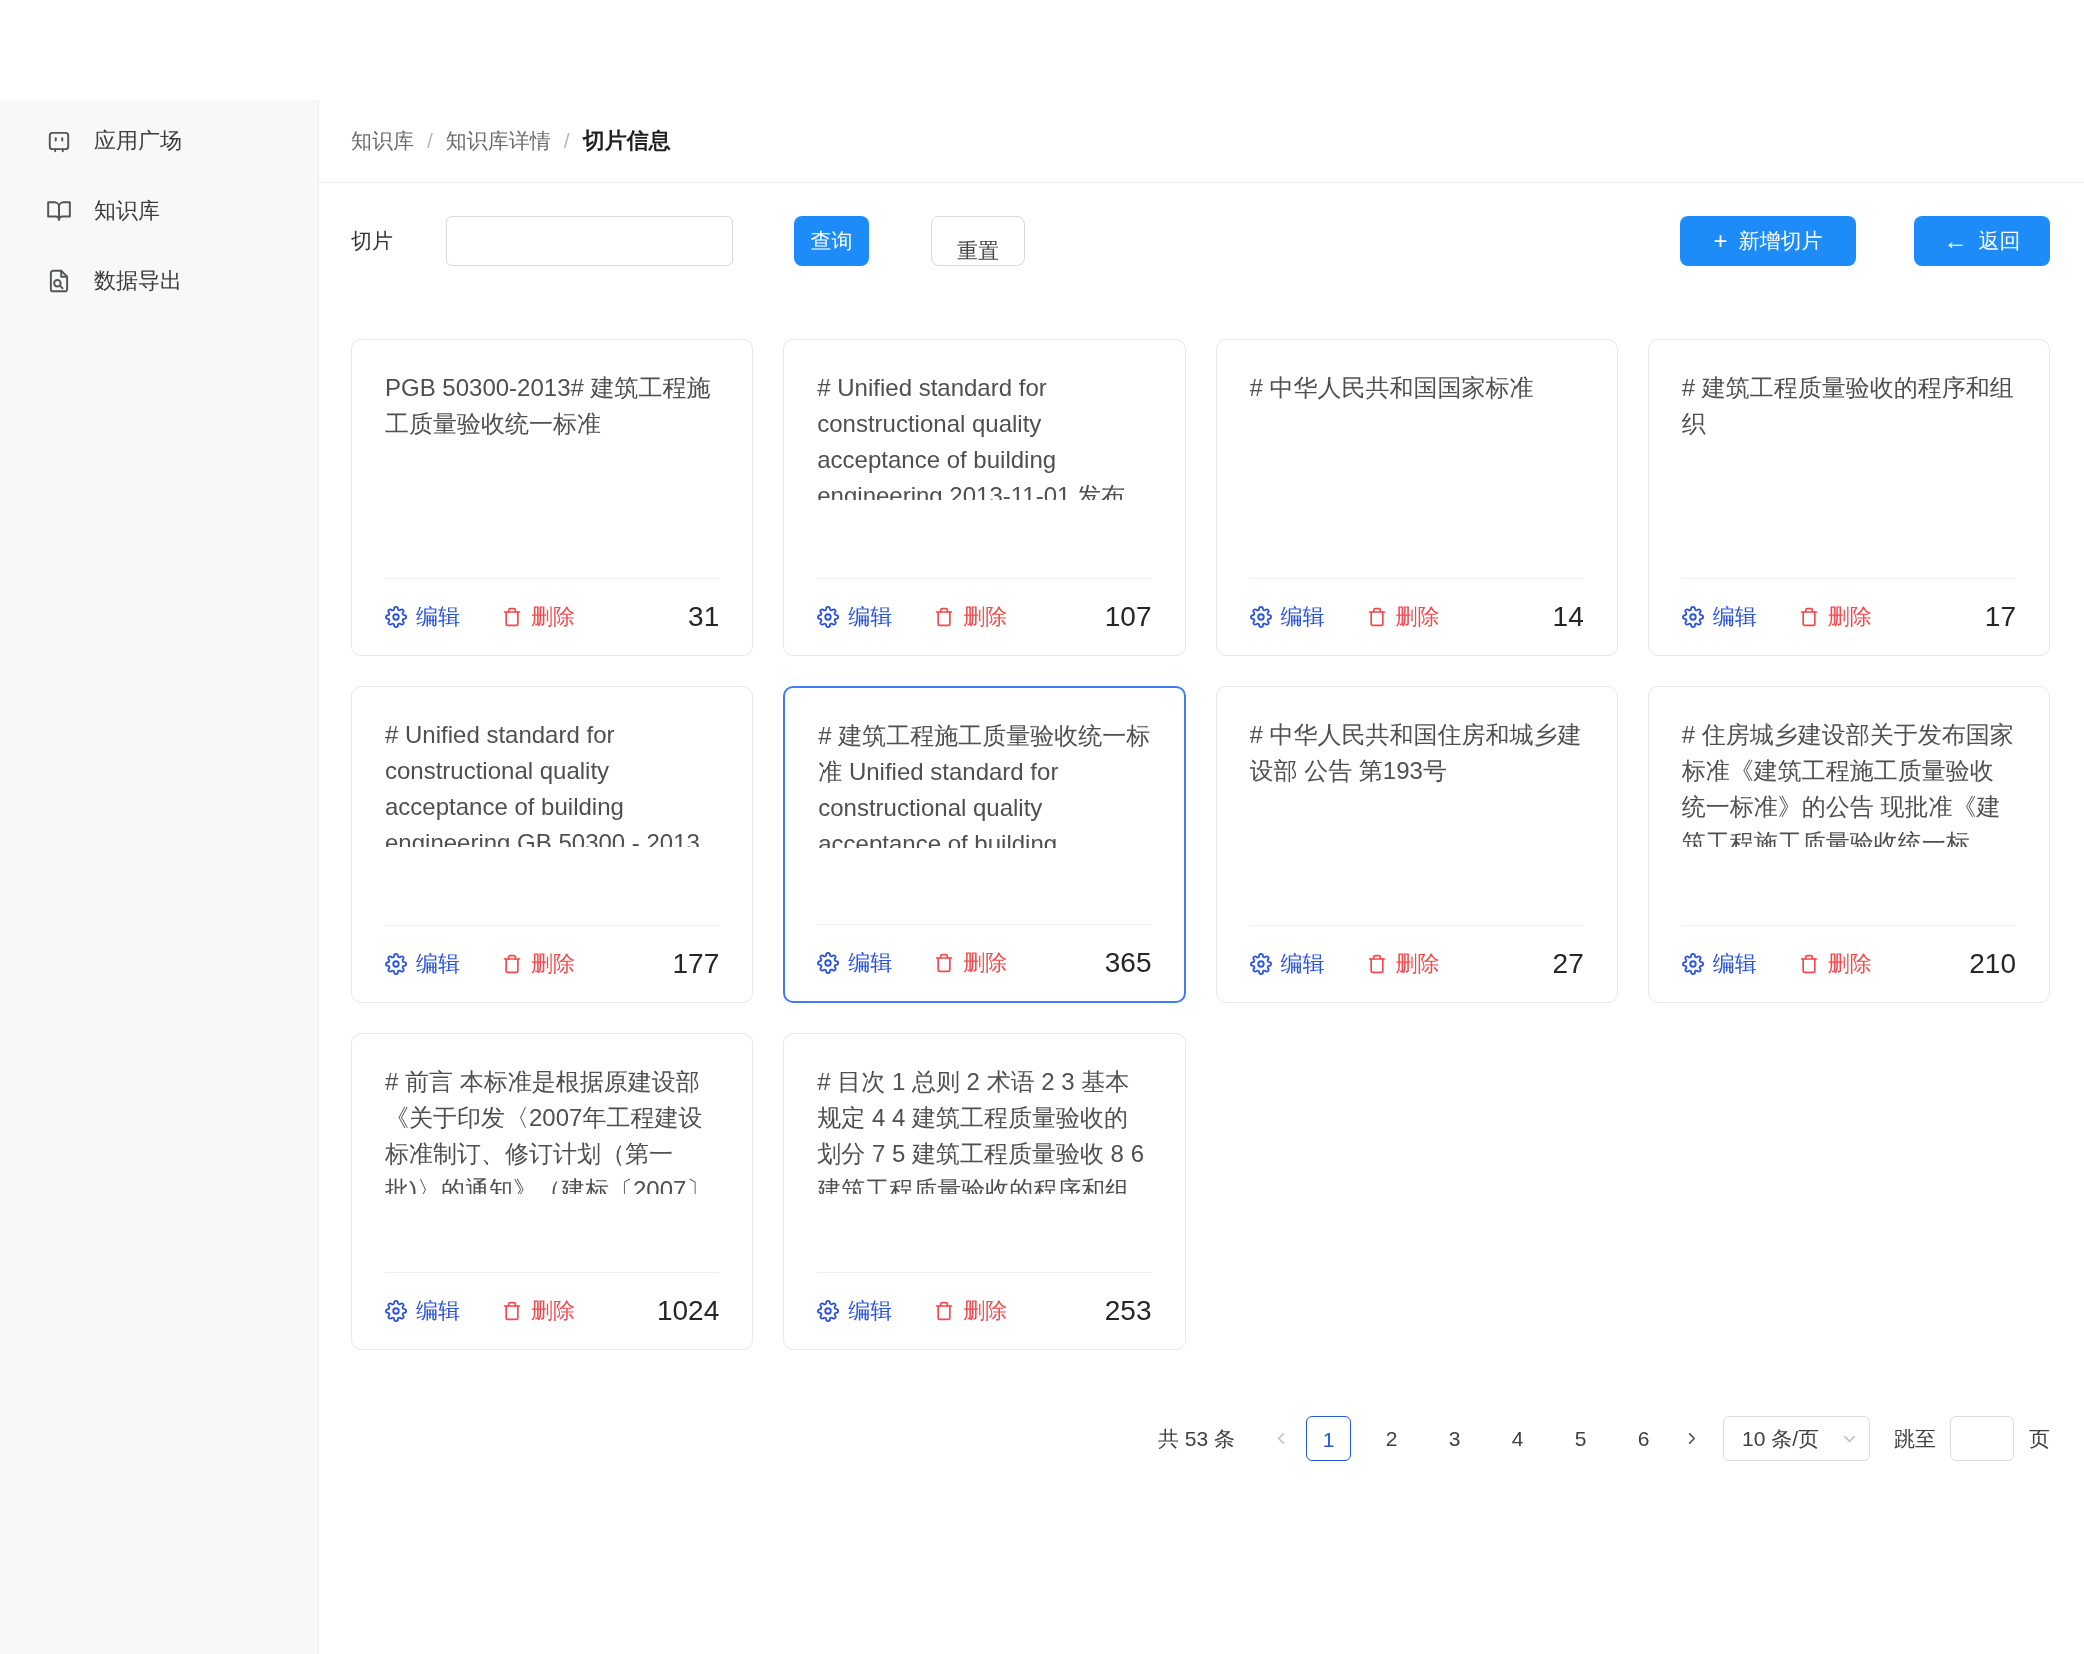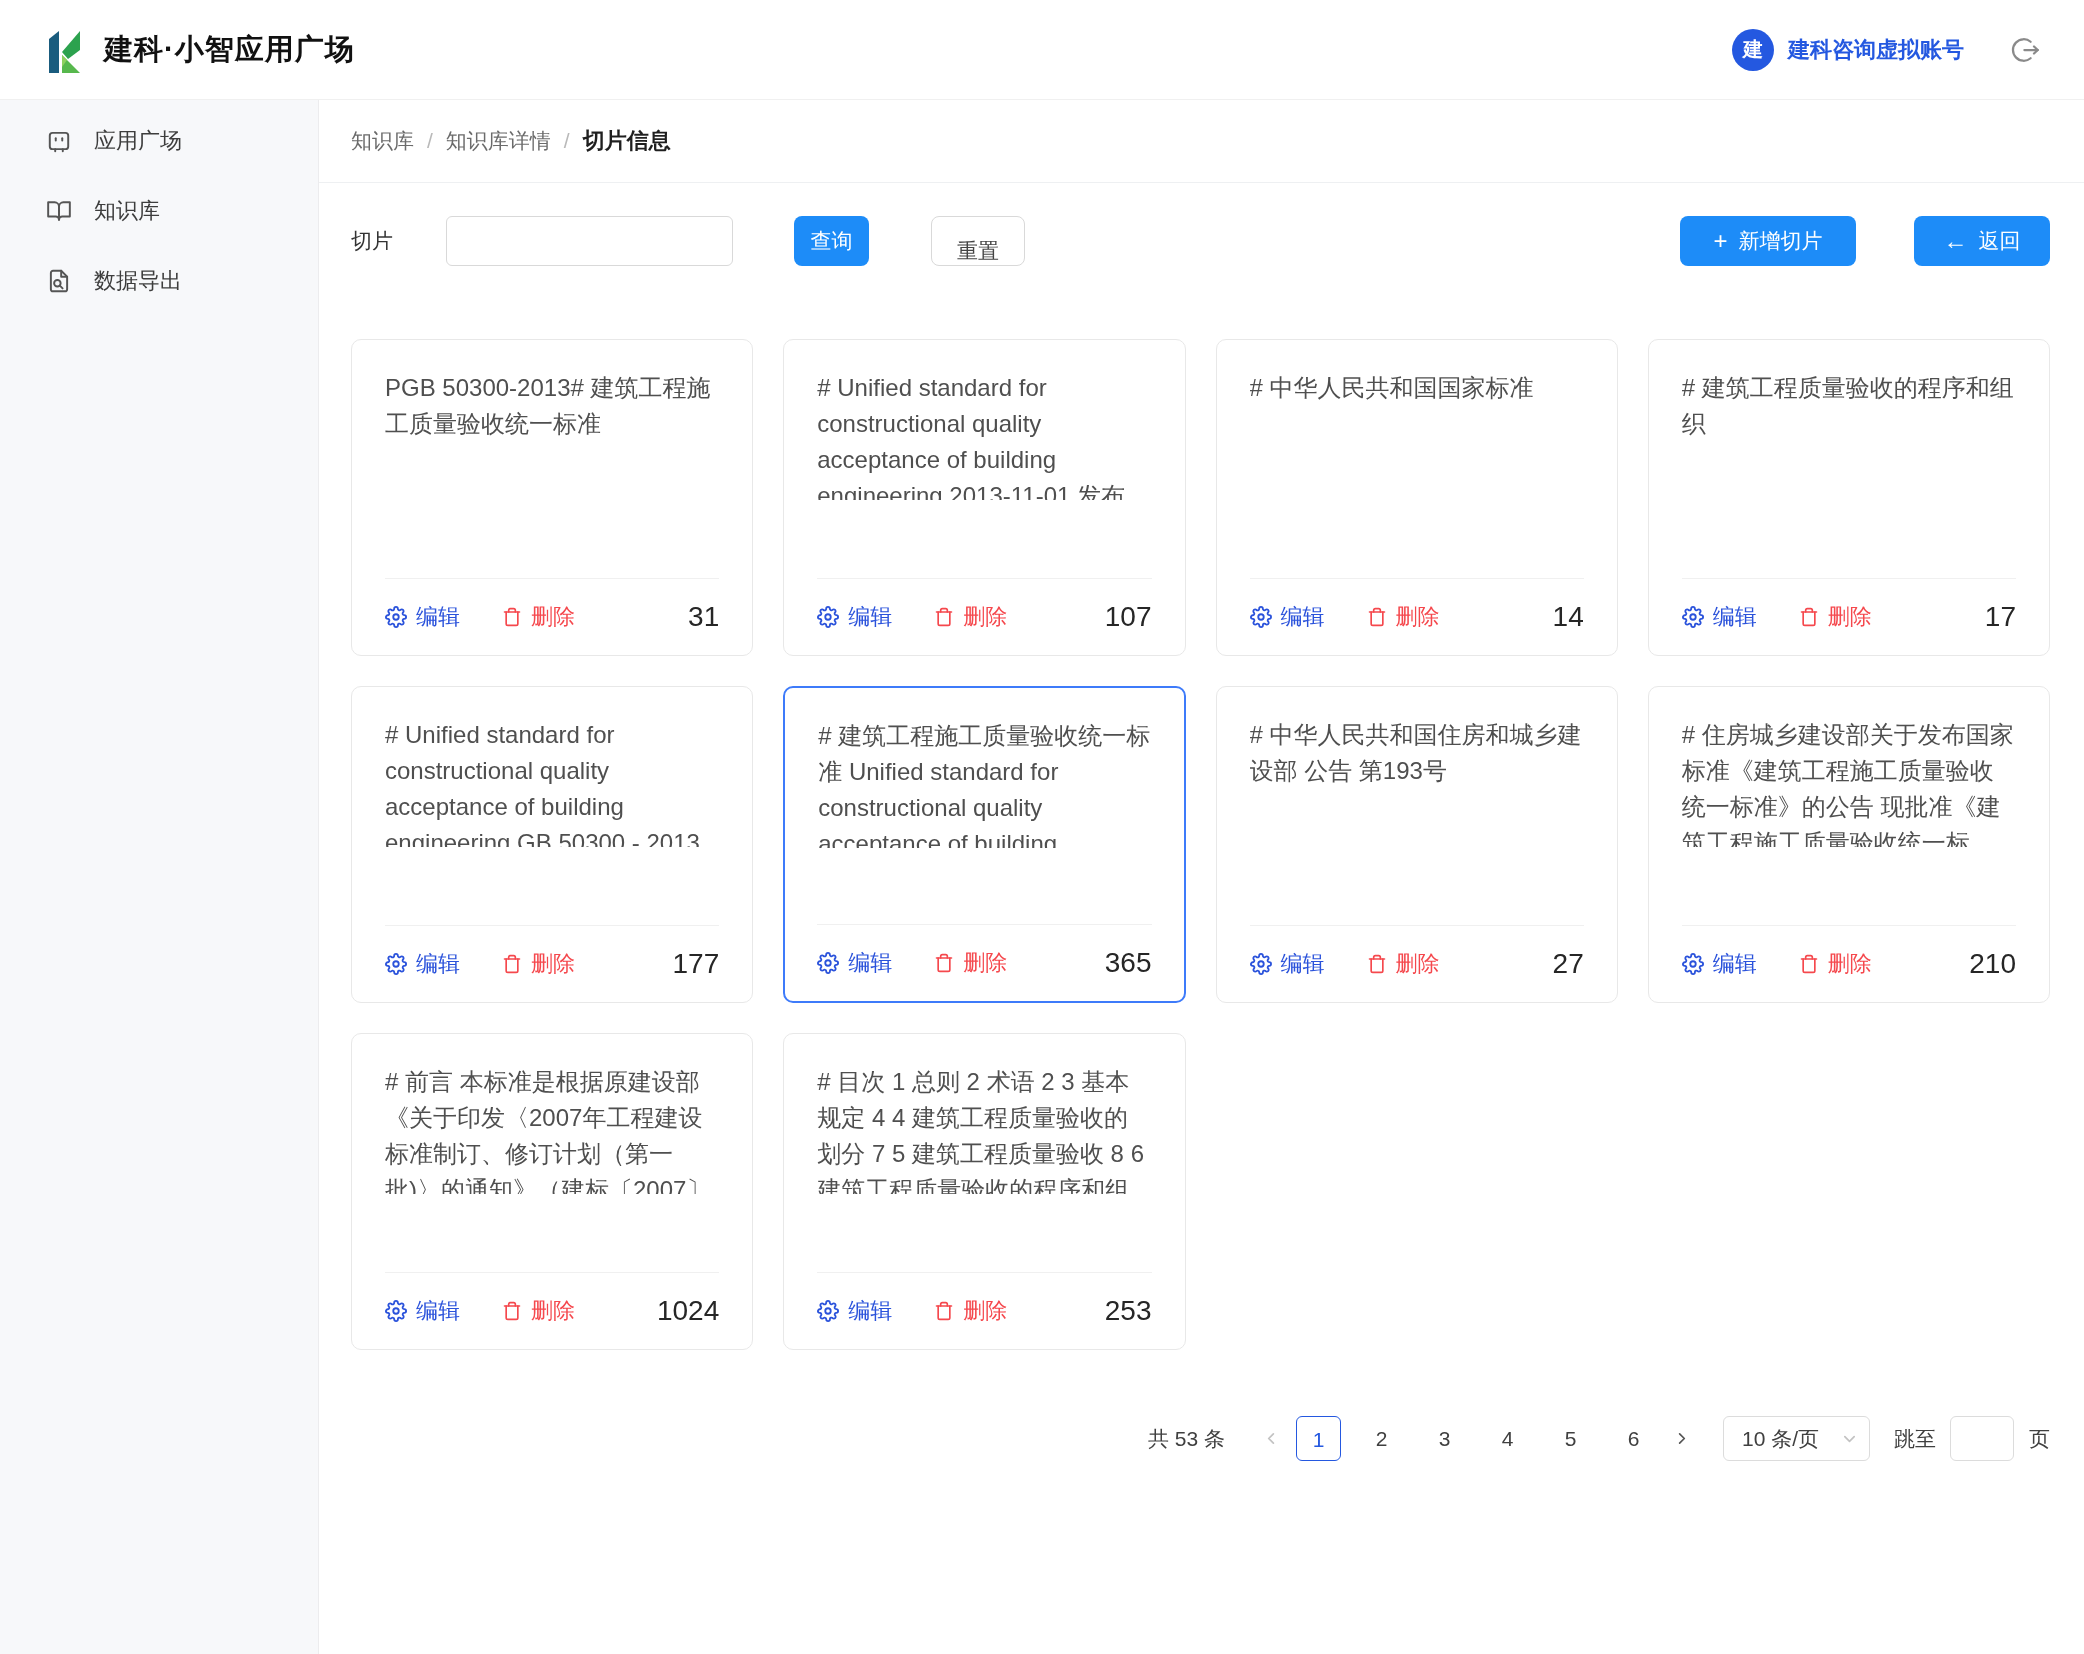"建科·小智应用广场" div.header { html: <div> <svg> <polygon></polygon> <polygon></polygon> <polygon></polygon> <polygon></polygon> </svg> <div>建科·小智应用广场</div> <div> <div>建</div> <div>建科咨询虚拟账号</div> <span> <svg> <path></path> <path></path> <path></path> </svg> </span> </div> </div> -> none }
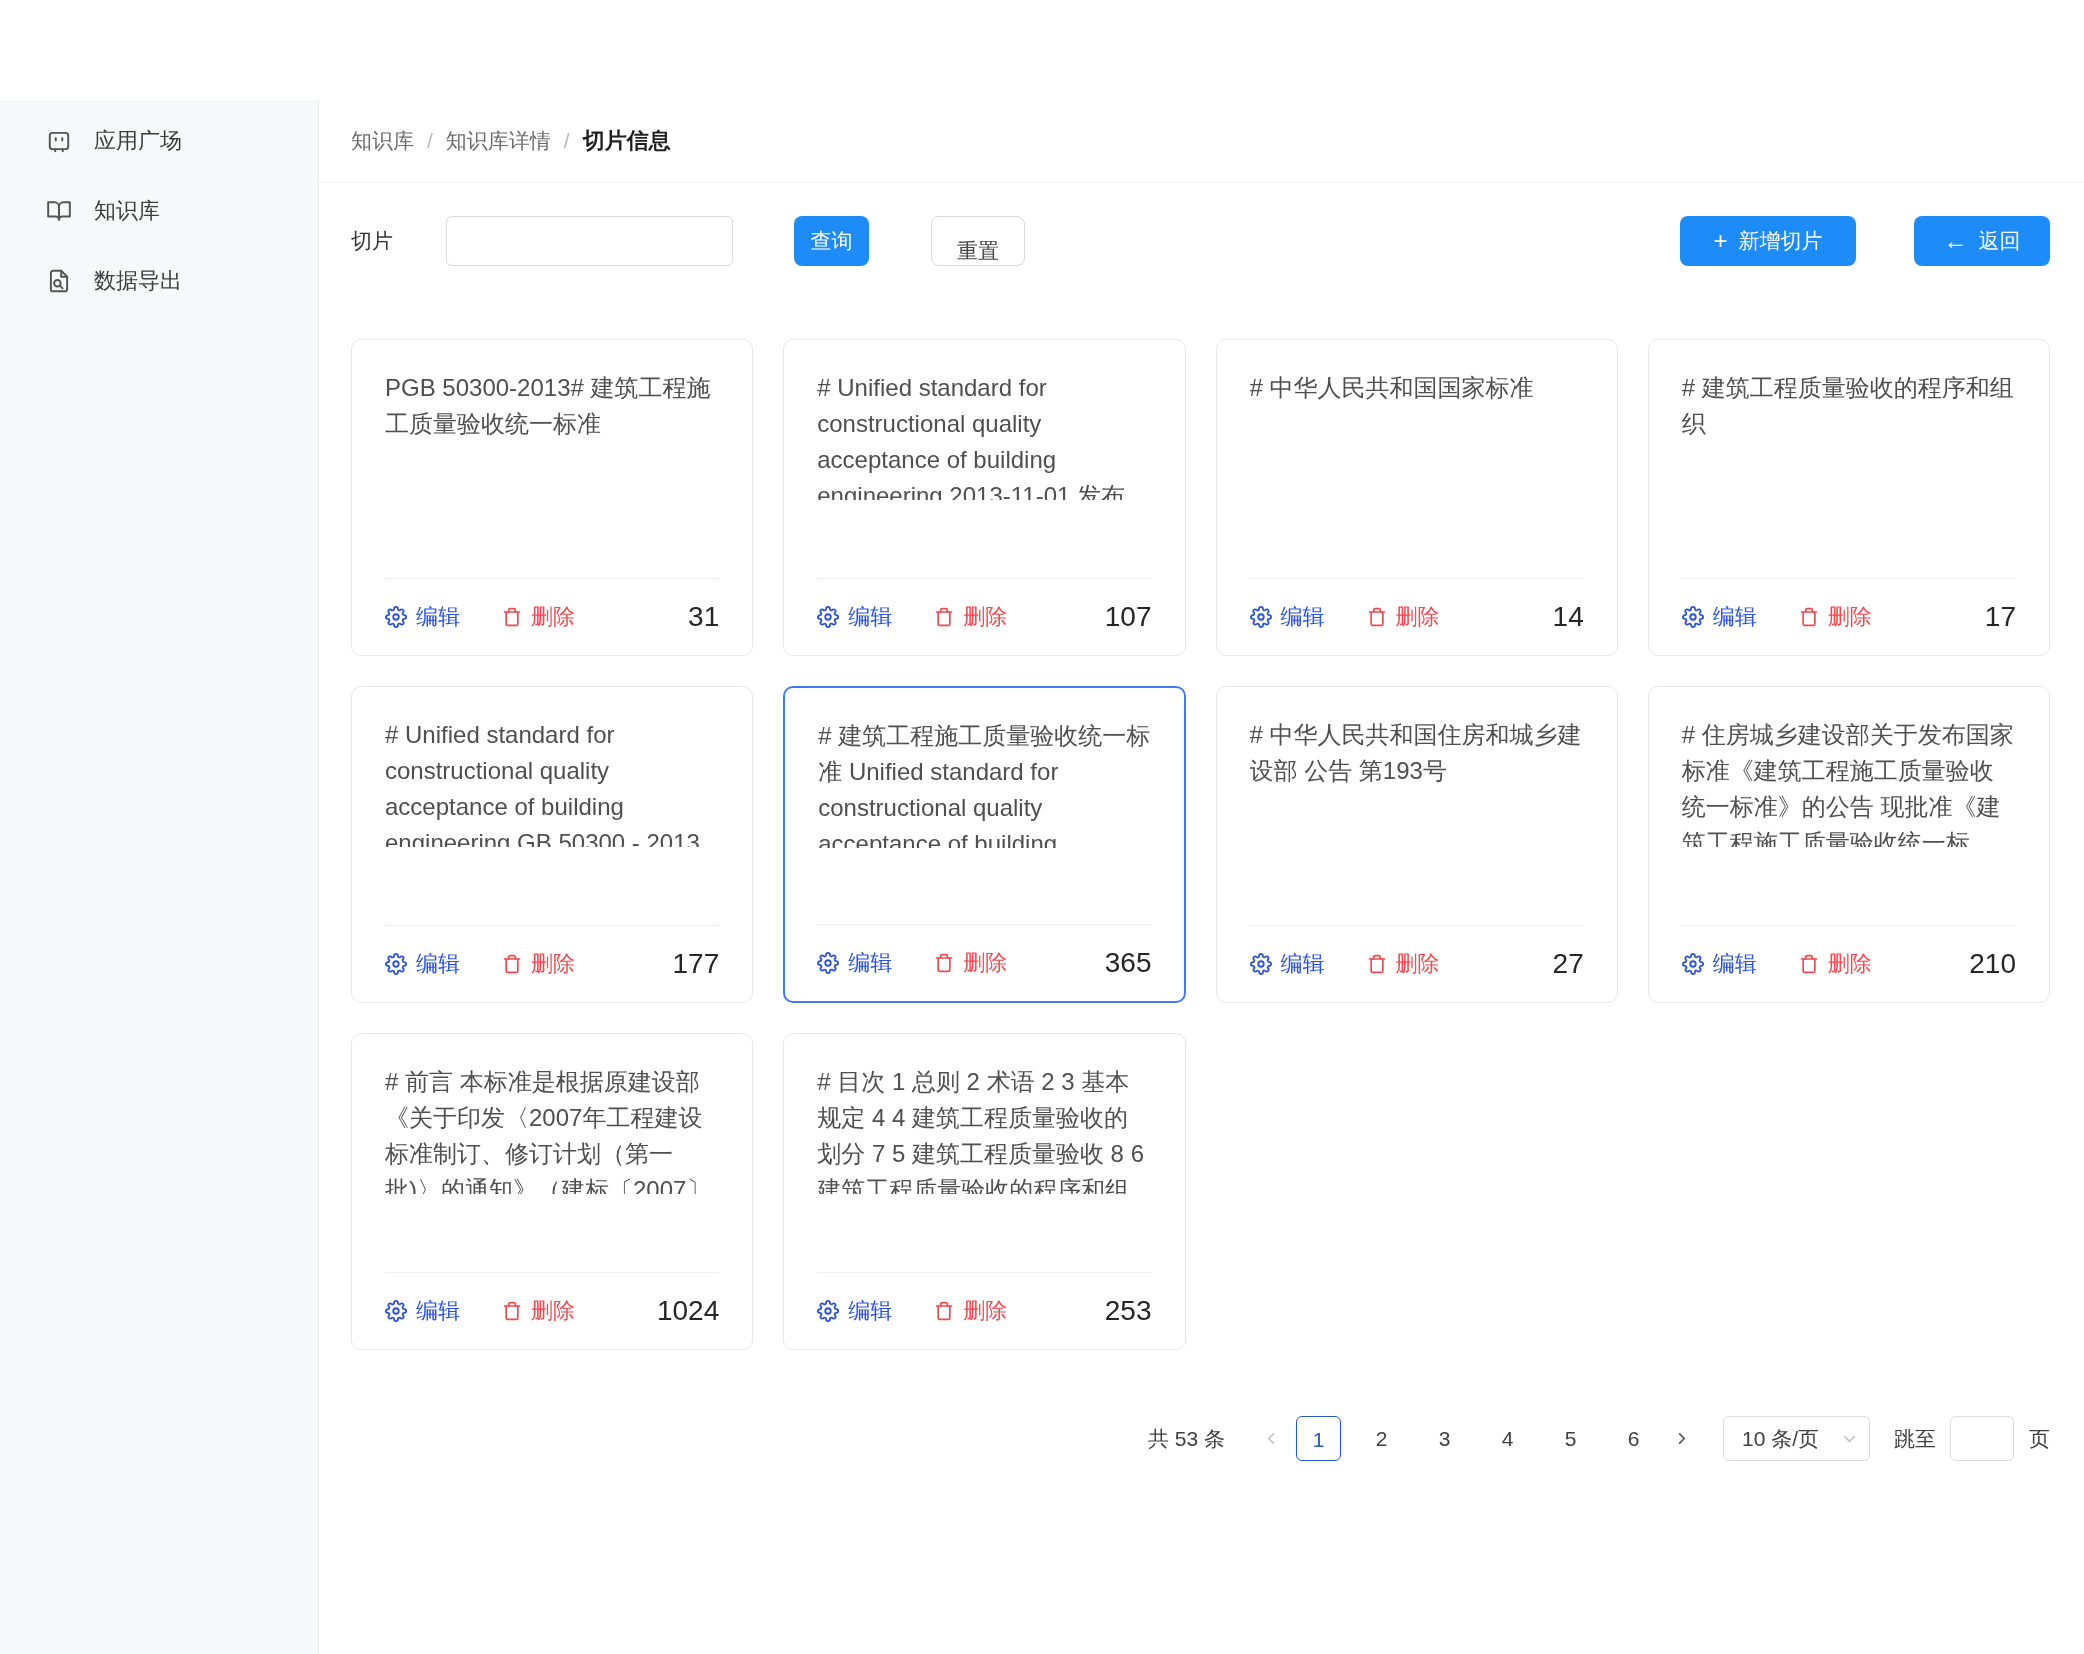"10 条/页" .pg-size { margin-left: 26px -> 16px }
